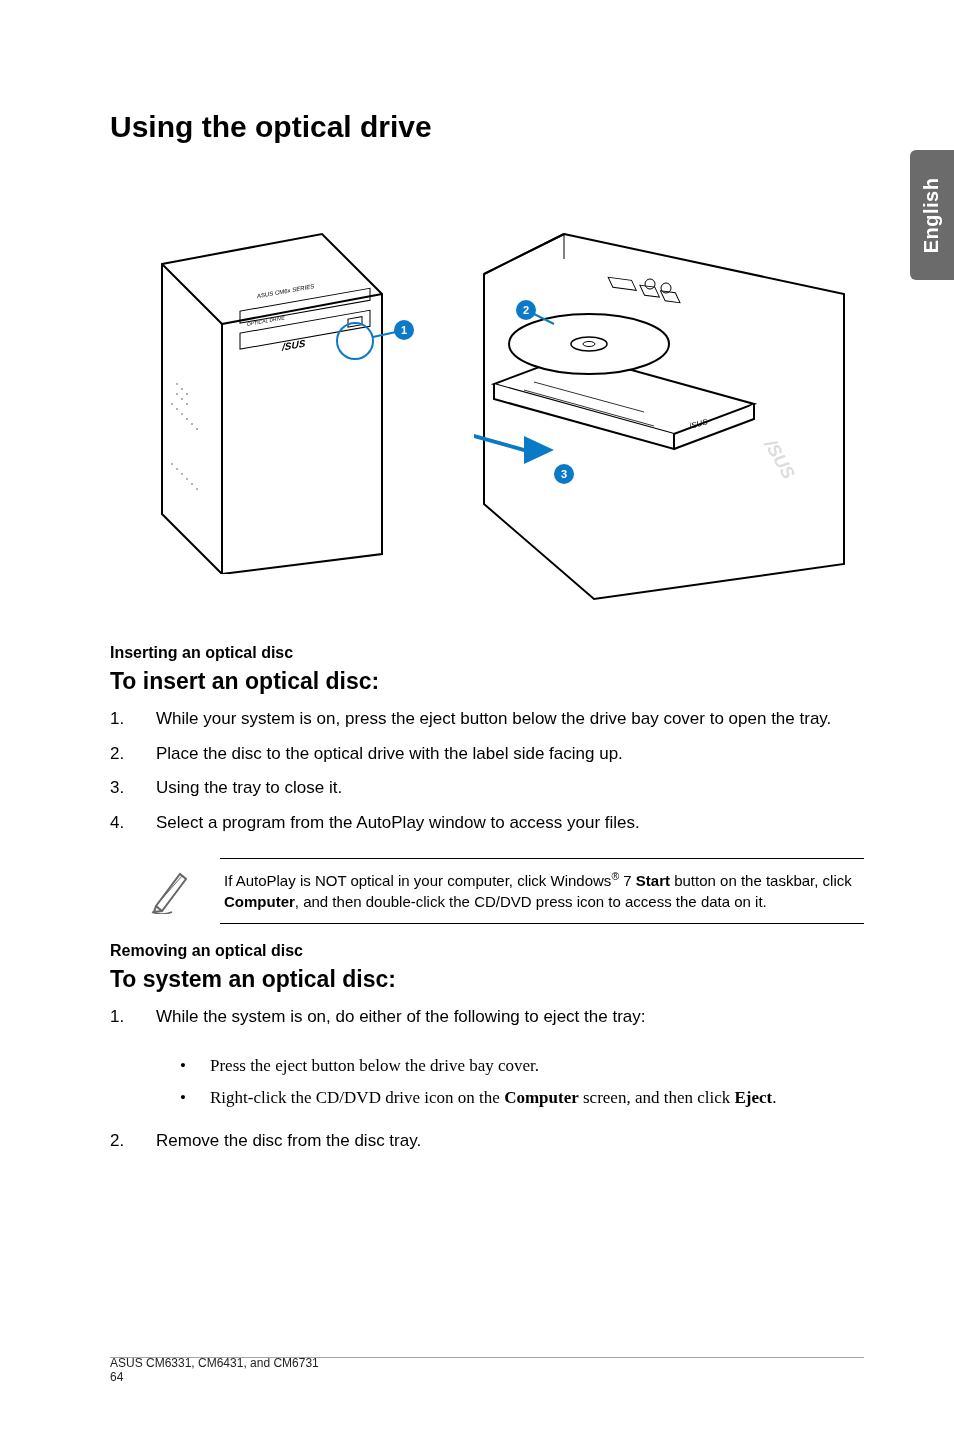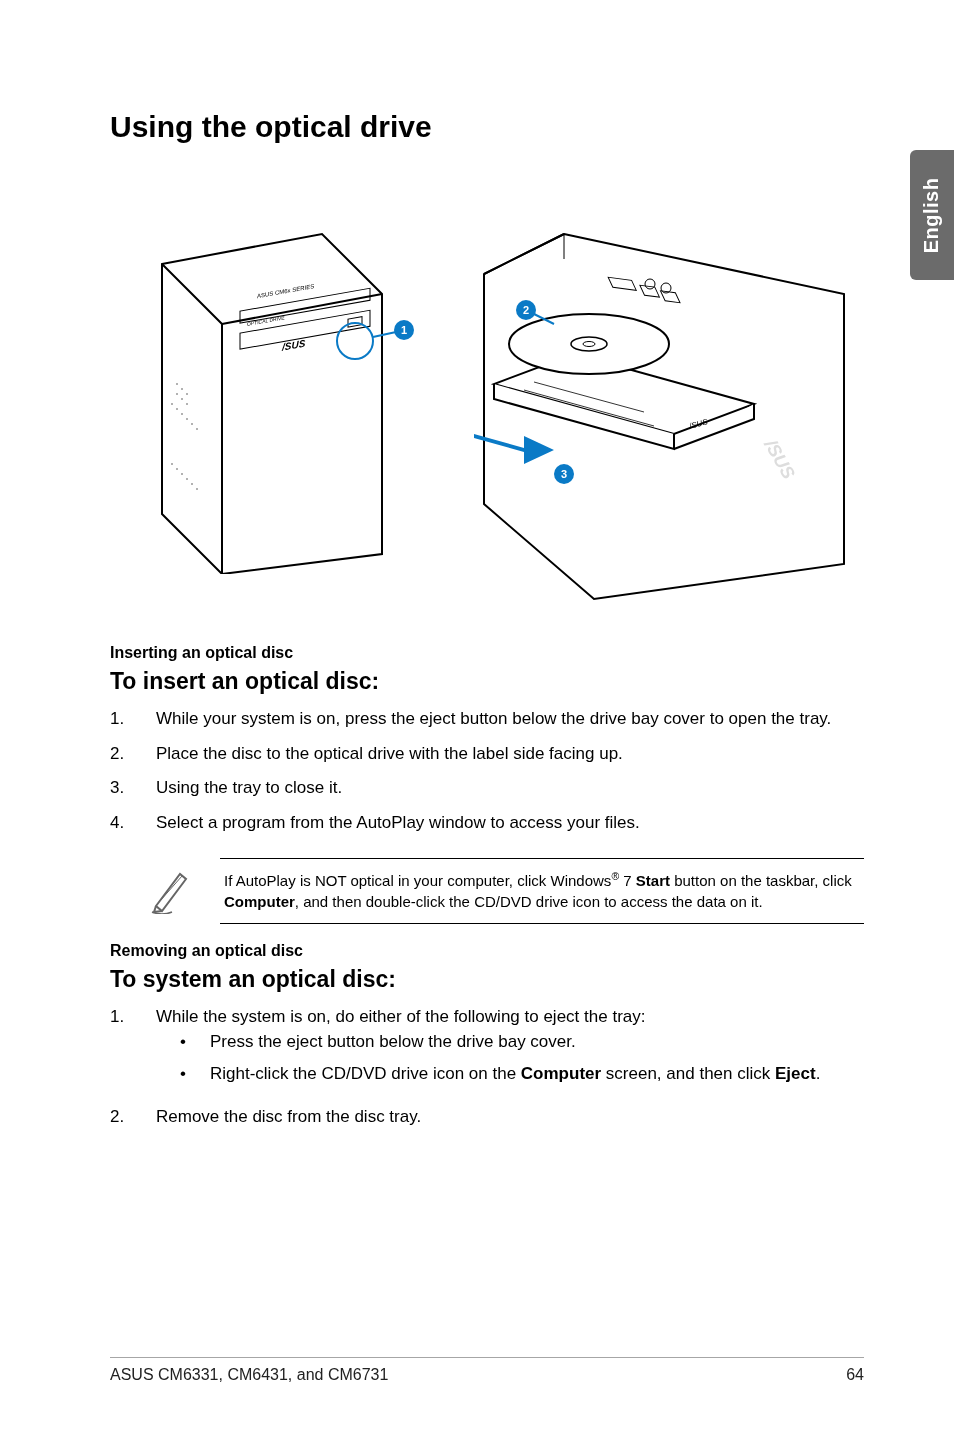", and then double-click the" span { text: drive -> press }
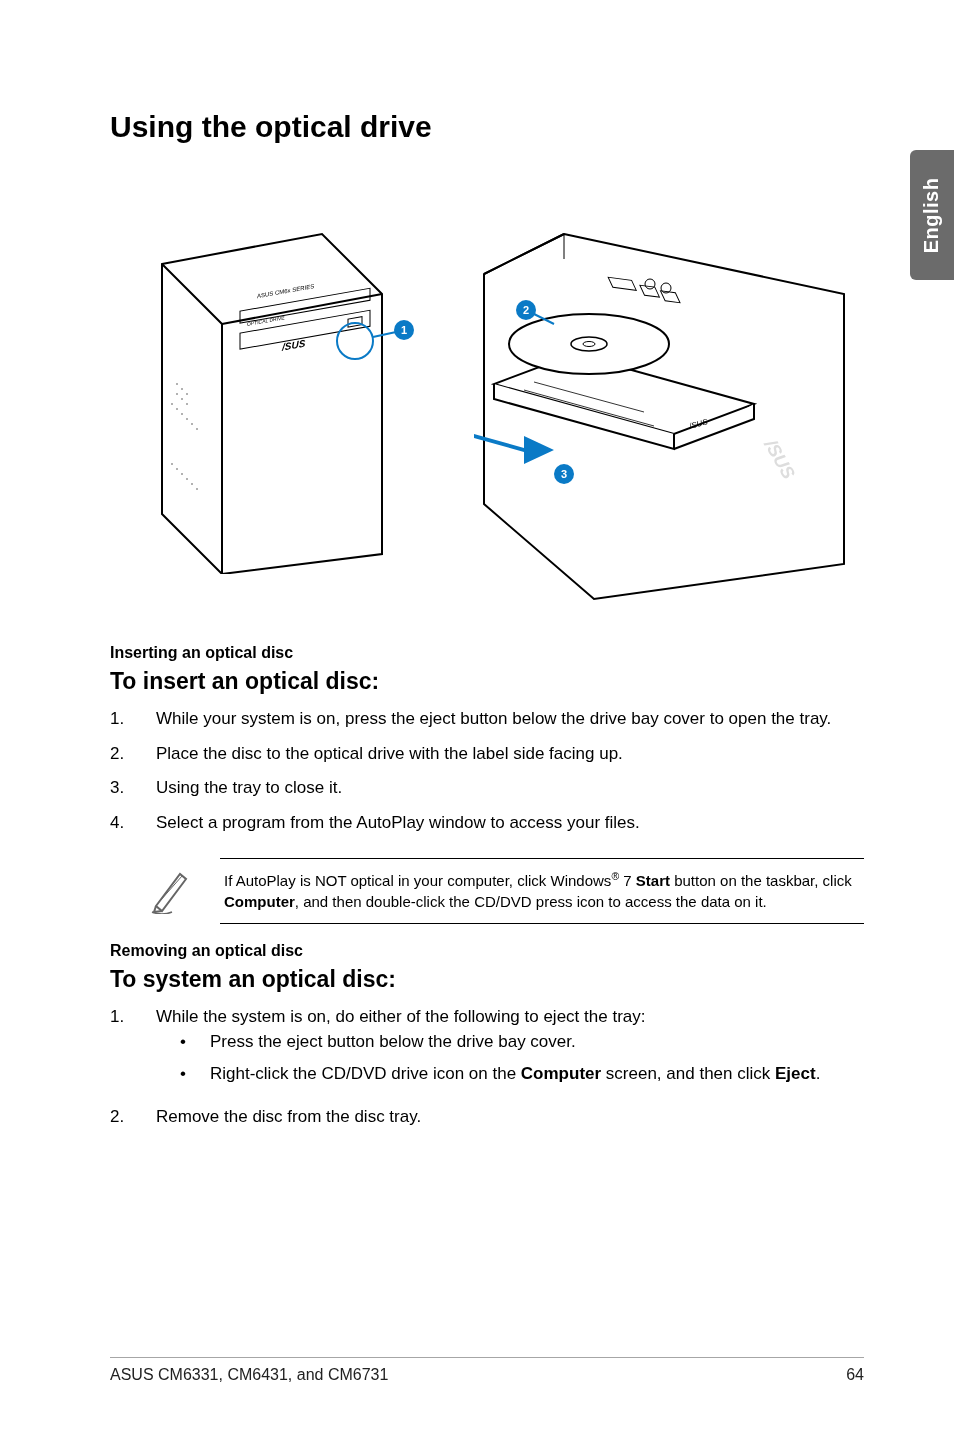"Press the eject button below" ul.sub { font-family: none -> Liberation Serif, serif; margin-top: 0 -> 24px }
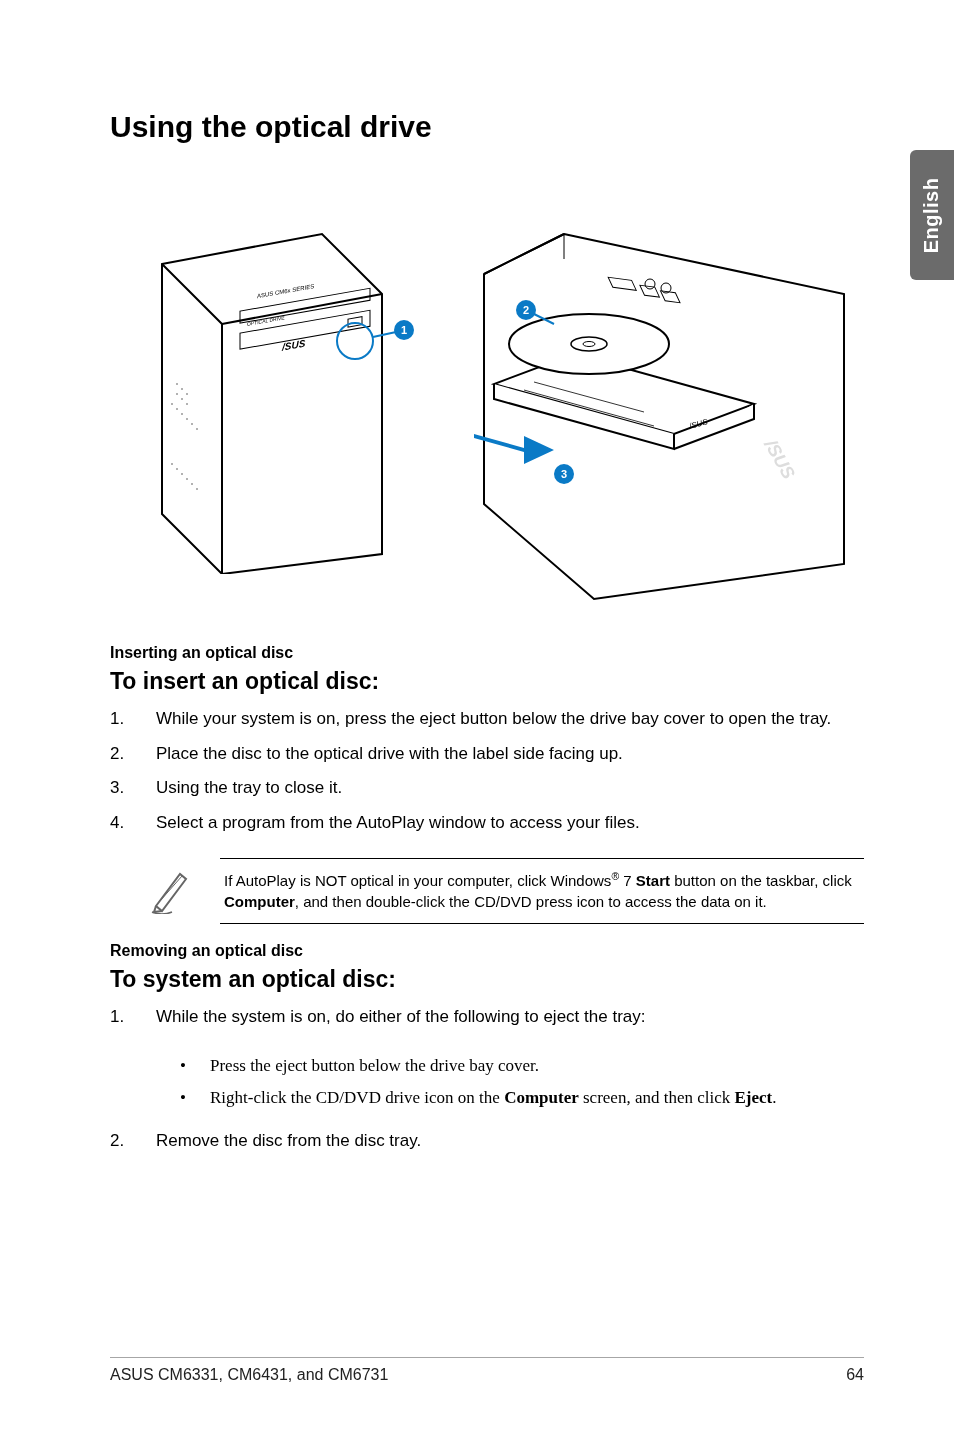"ASUS CM6331, CM6431, and CM6731" .footer { flex-direction: none -> column; font-size: 16px -> 12px }
